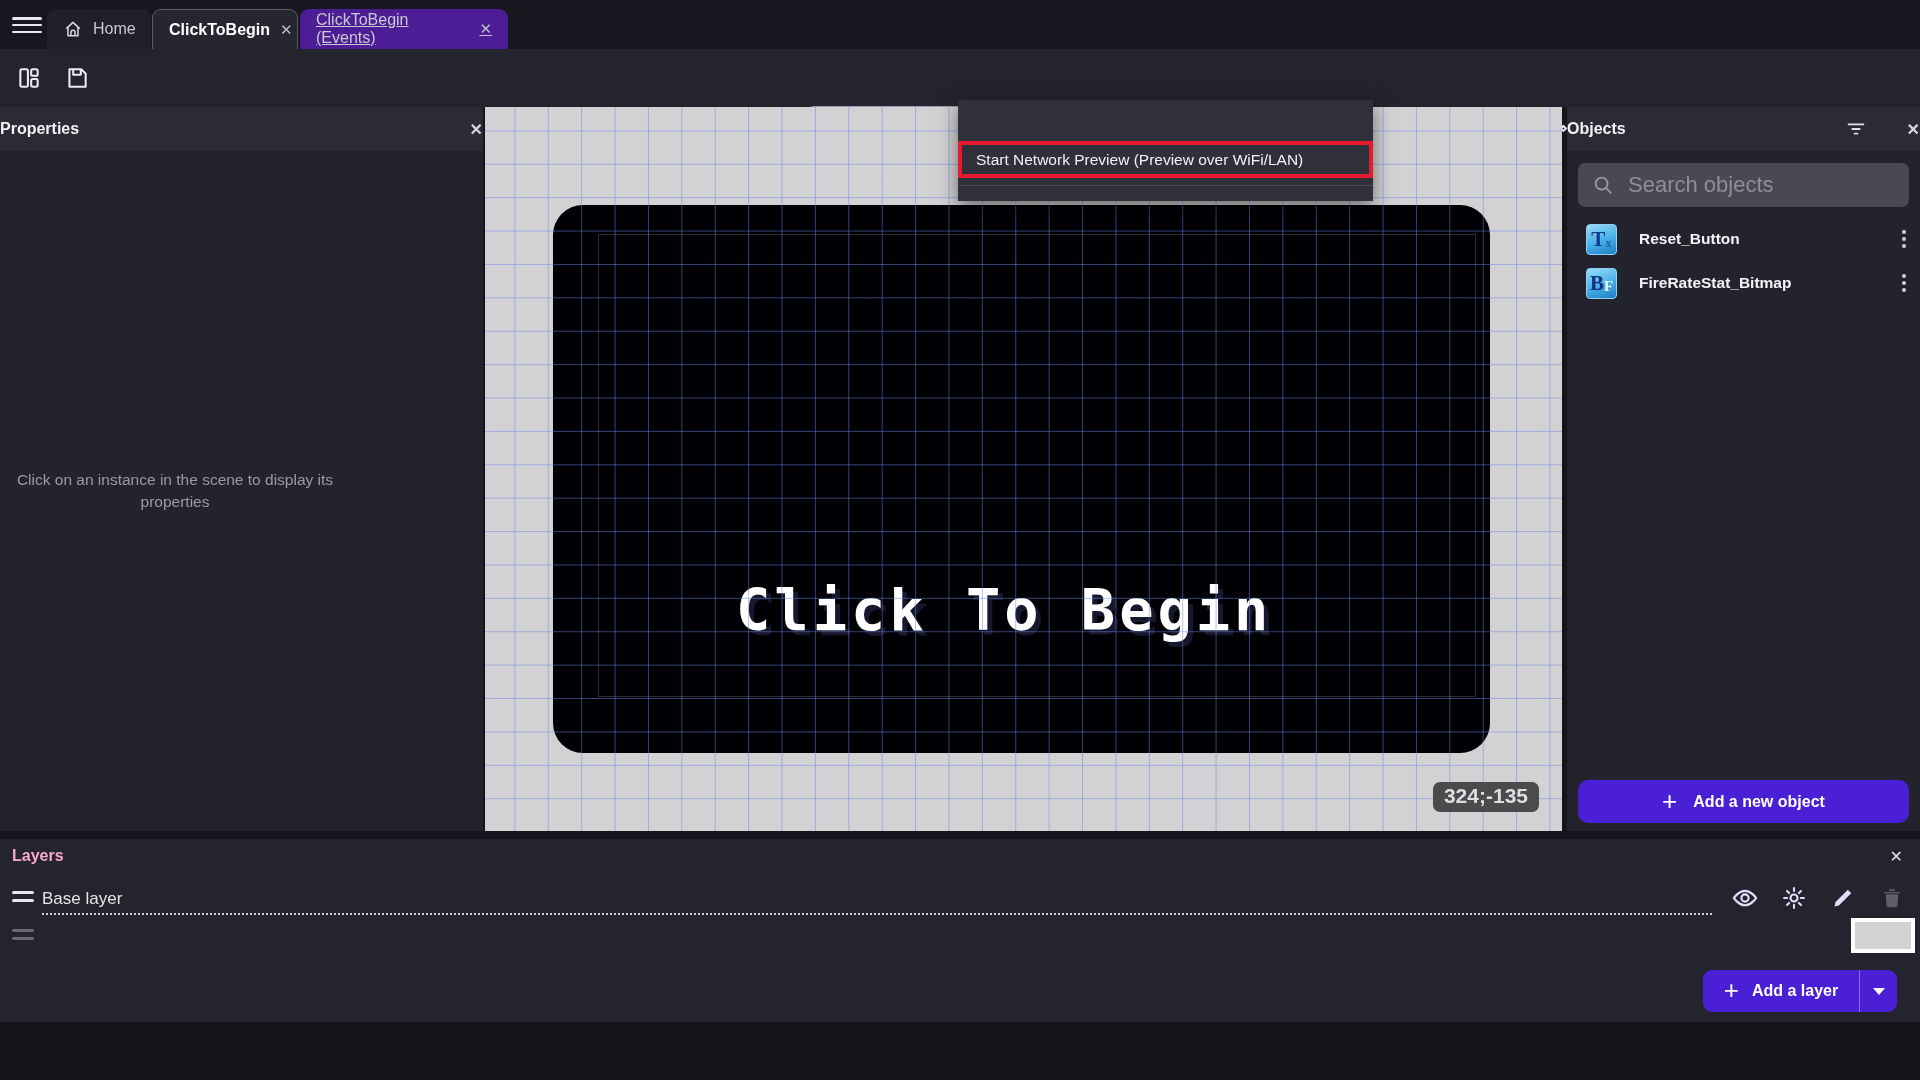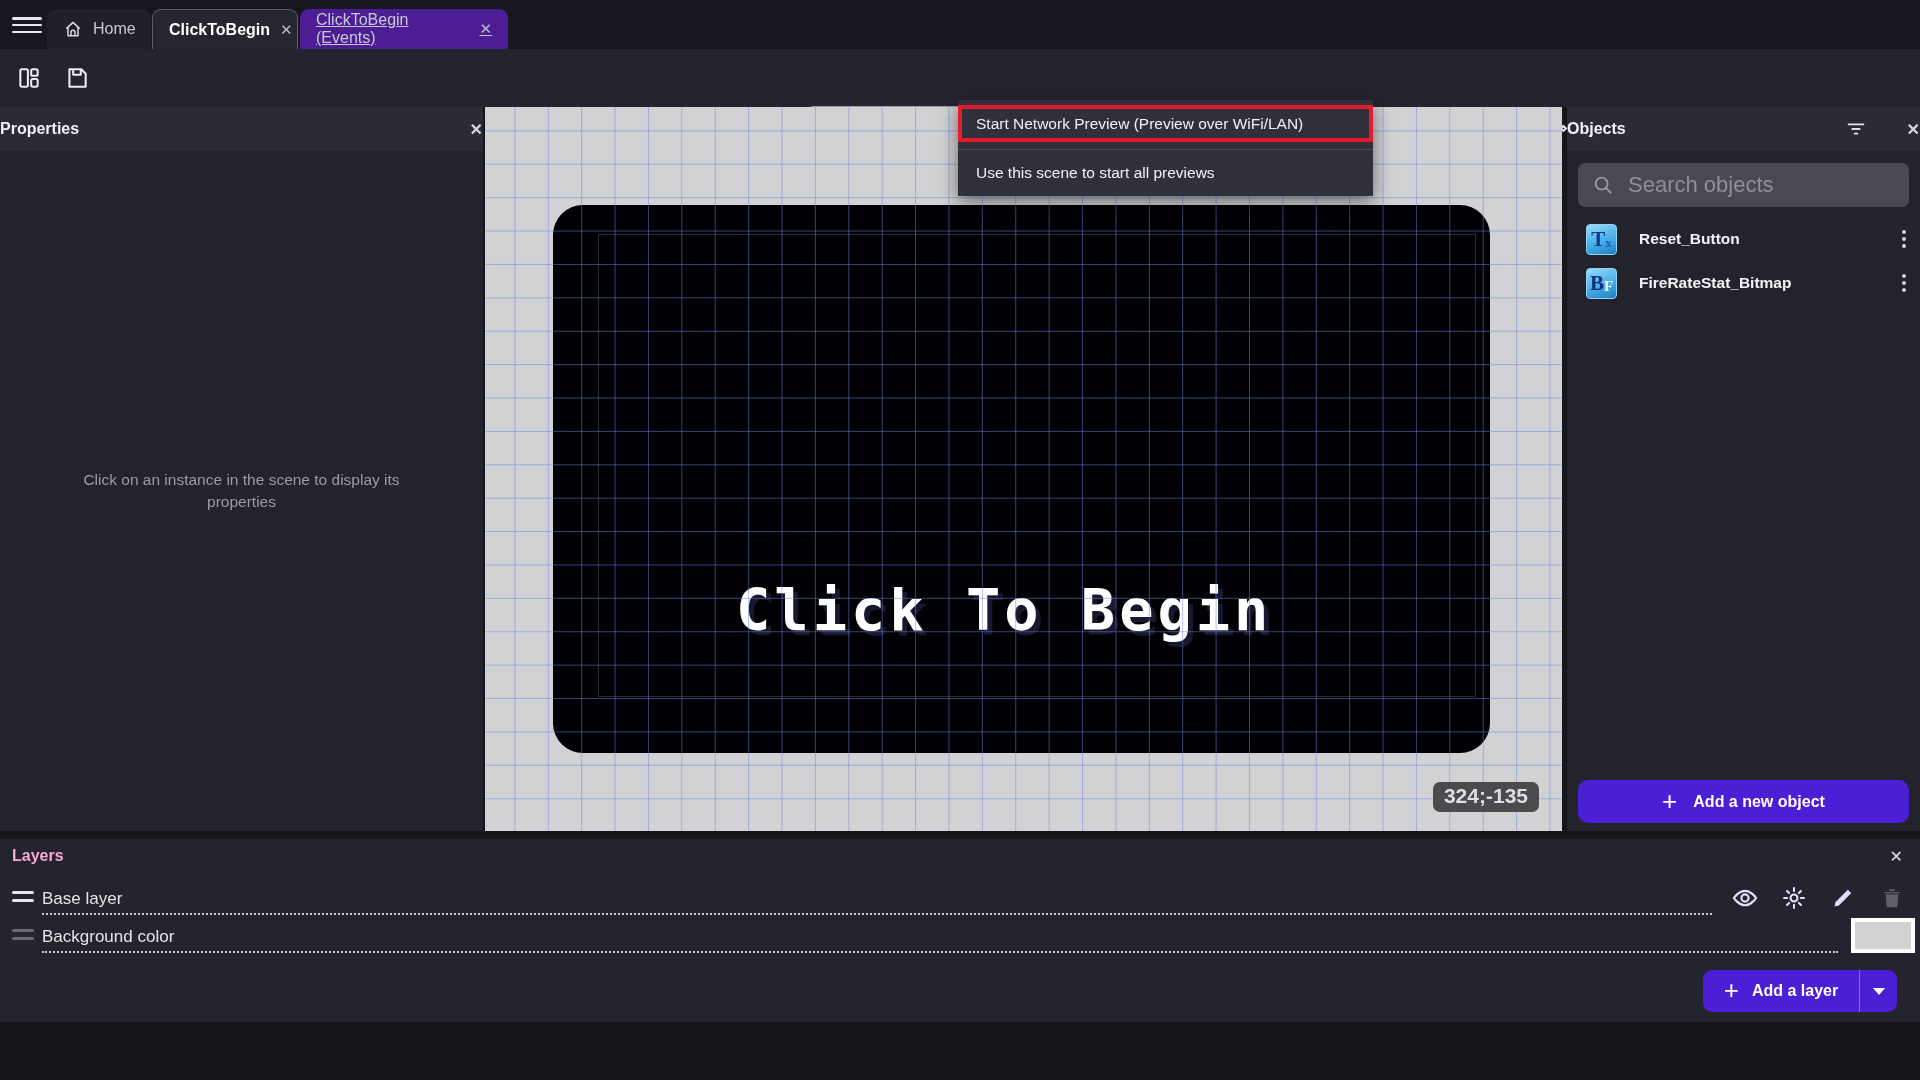"Start Network Preview (Preview over" .menu-item { margin-top: none -> 36px }
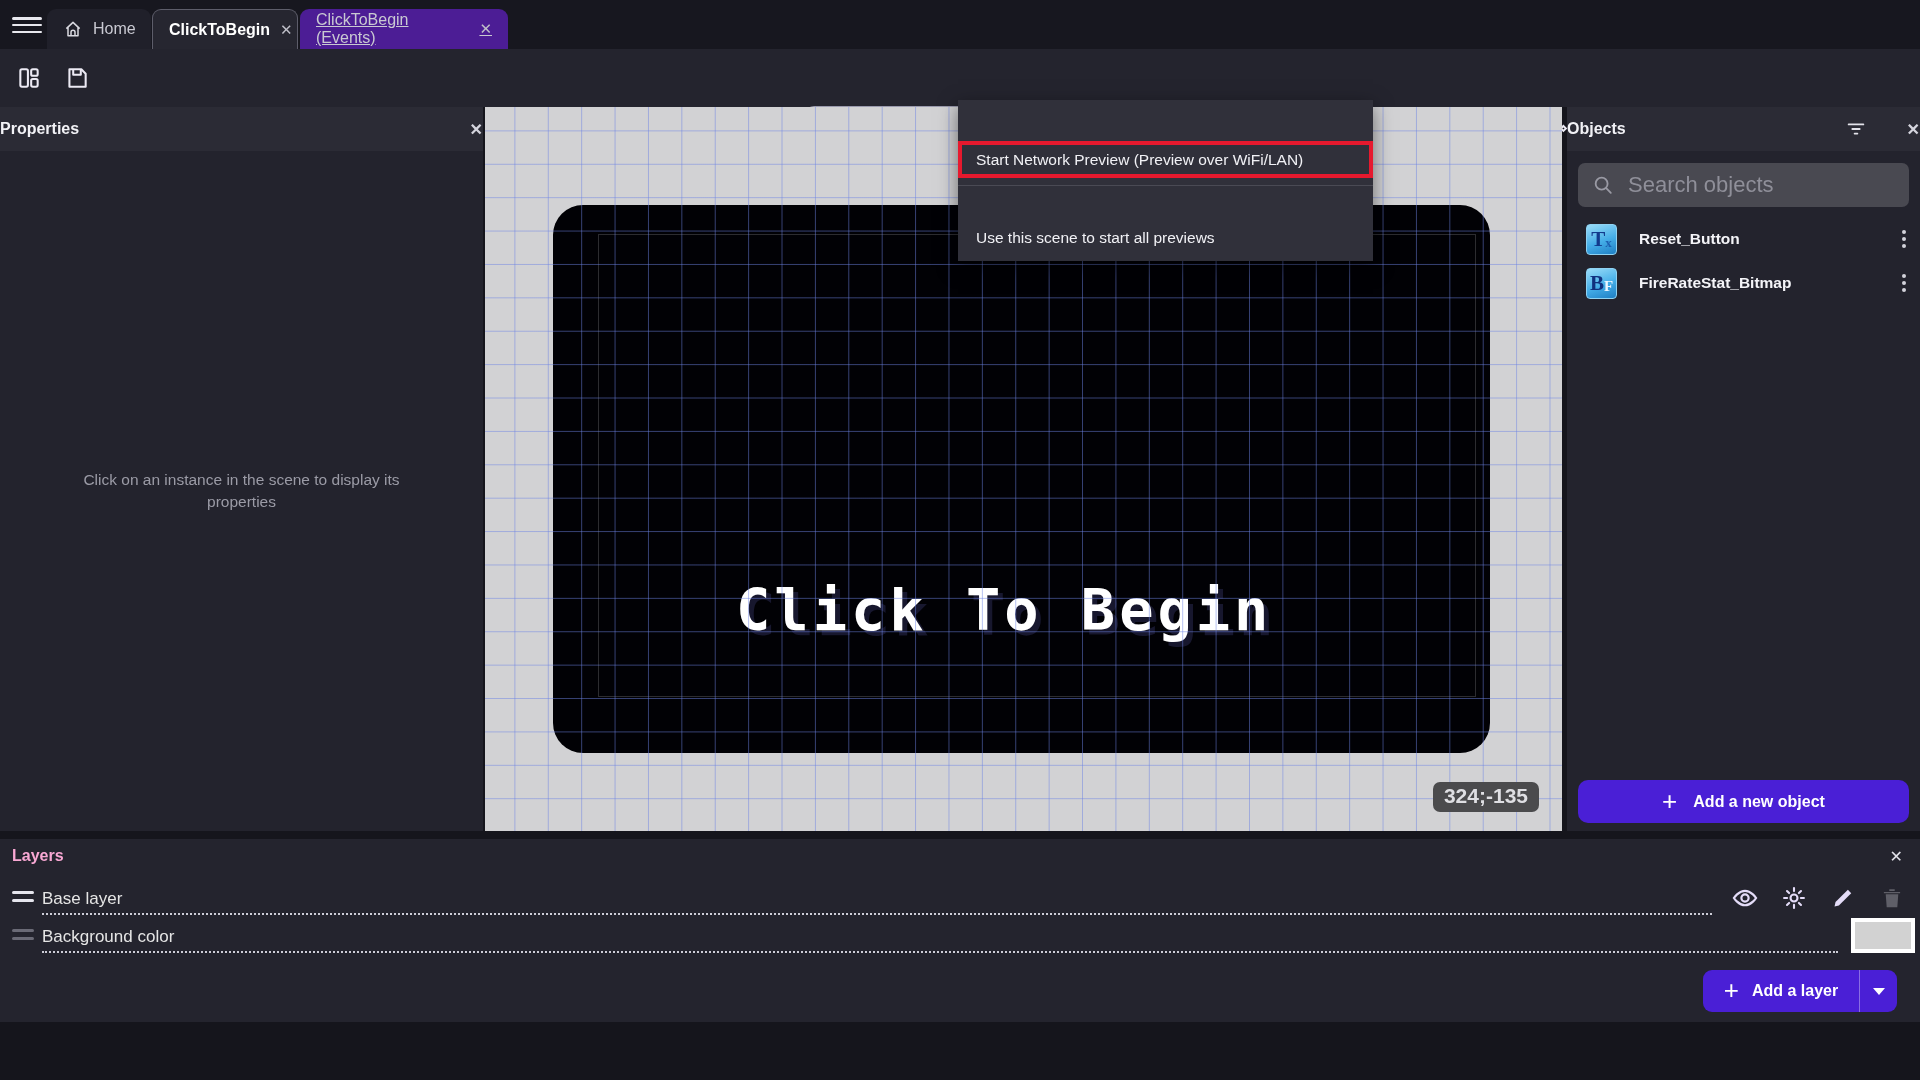"Use this scene to start" div.menu-item { html: <div>Use this scene to start all previews</div> -> none }
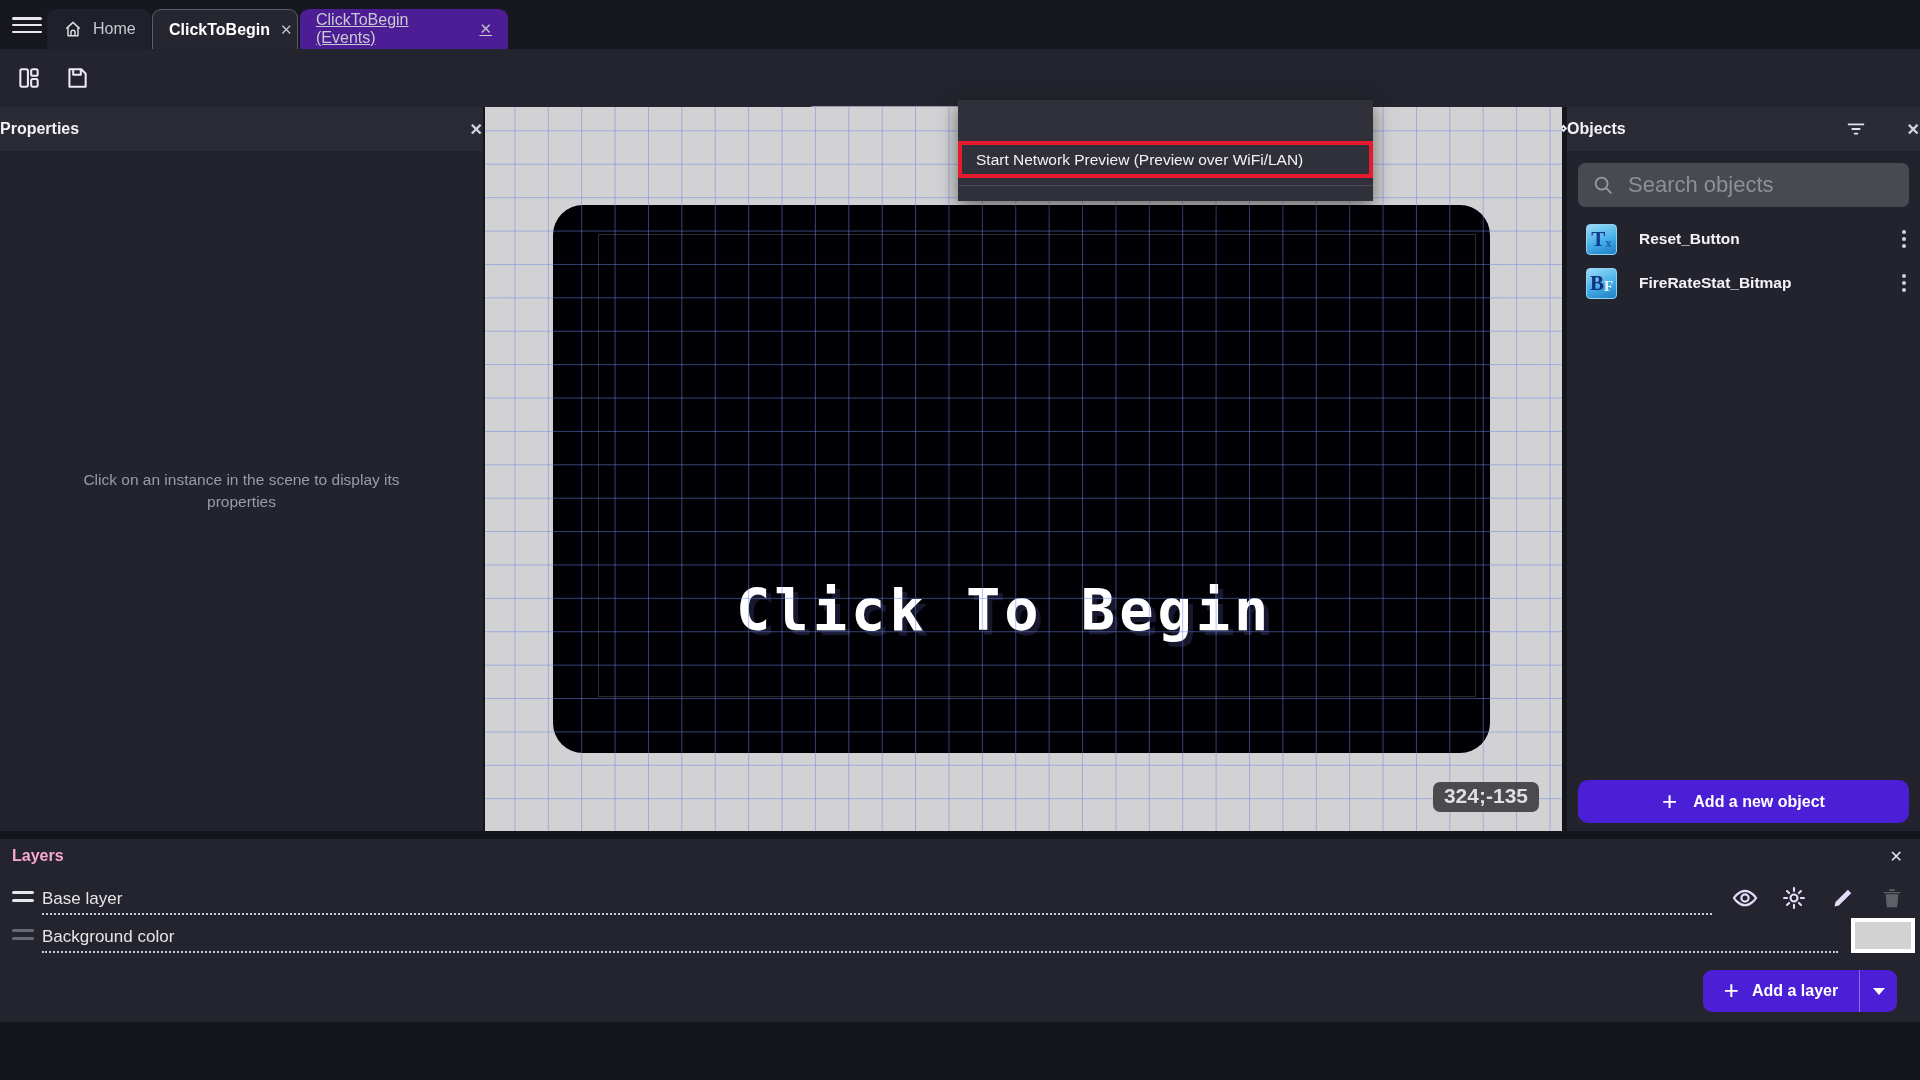"Click on an instance in" .properties .empty { justify-content: center -> none }
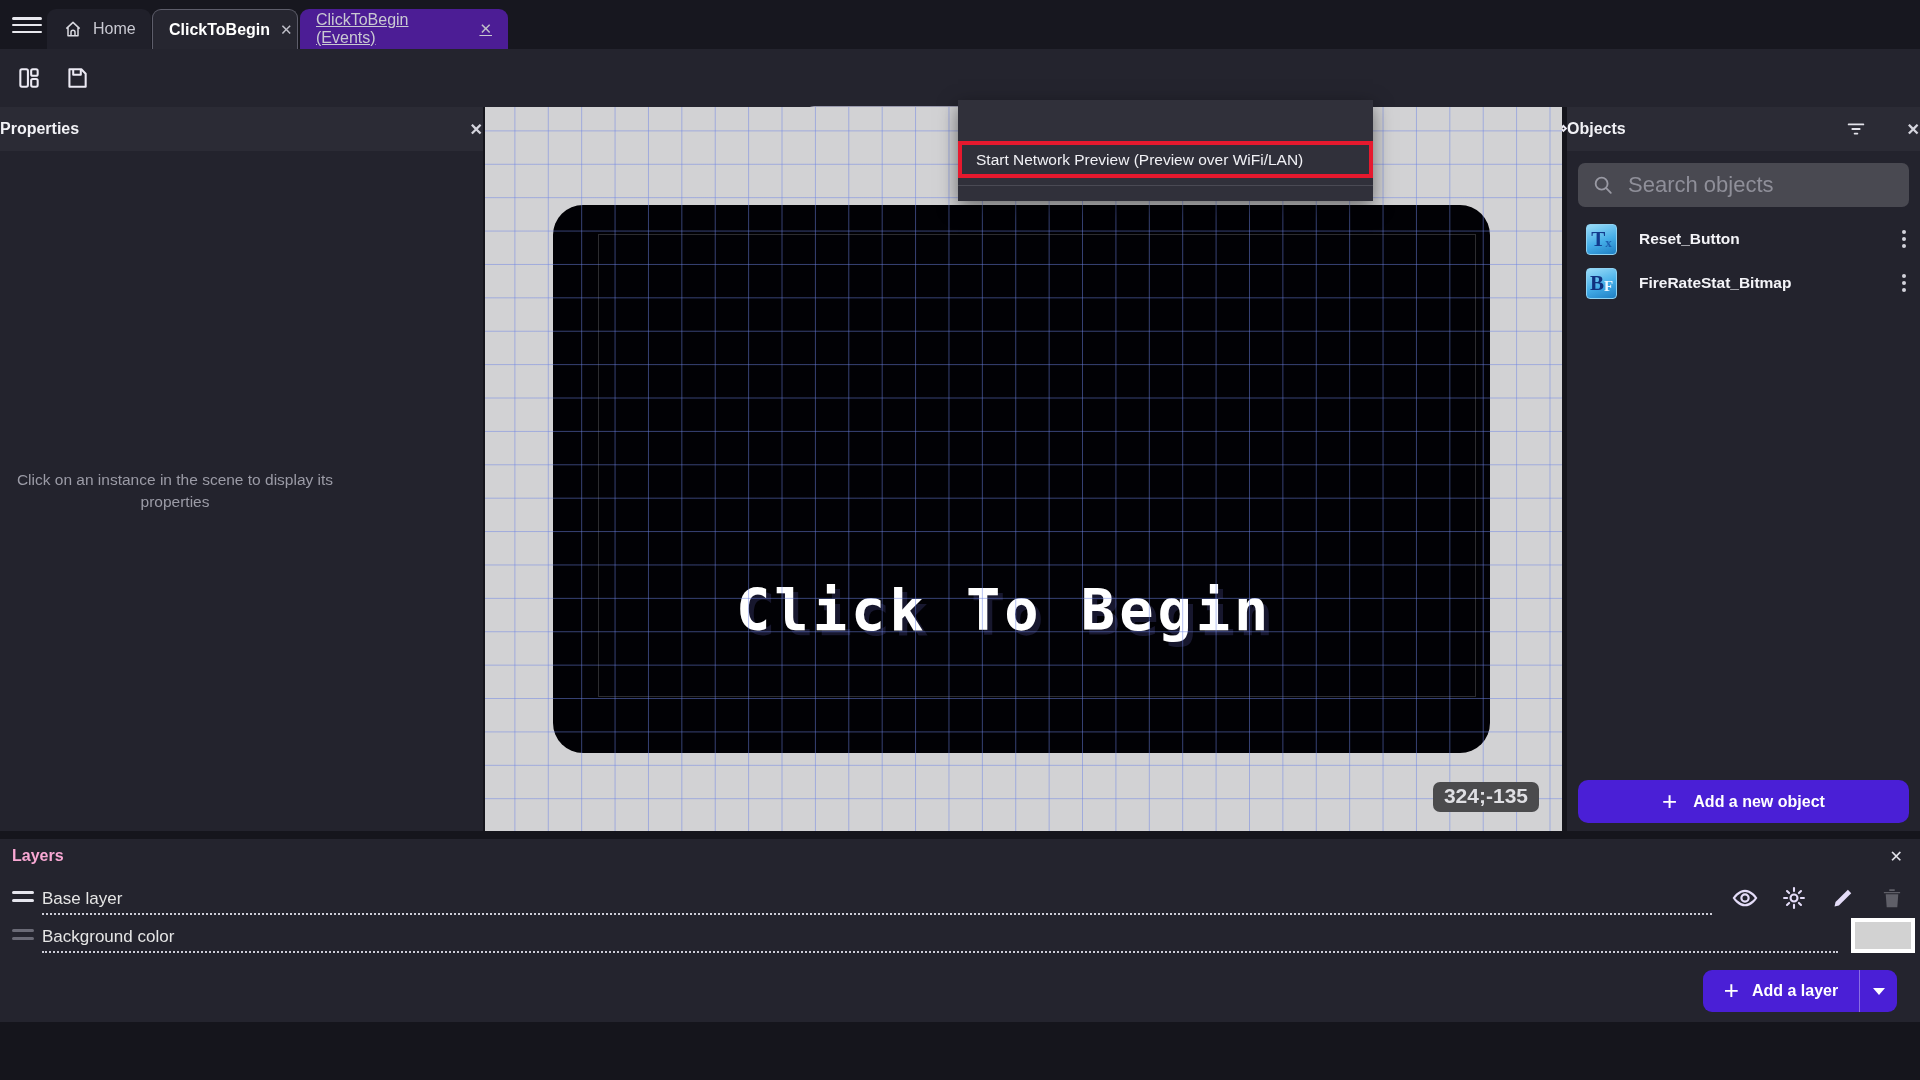"Background color" div.layer-row { html: <div> <span>Background color</span> </div> -> none }
